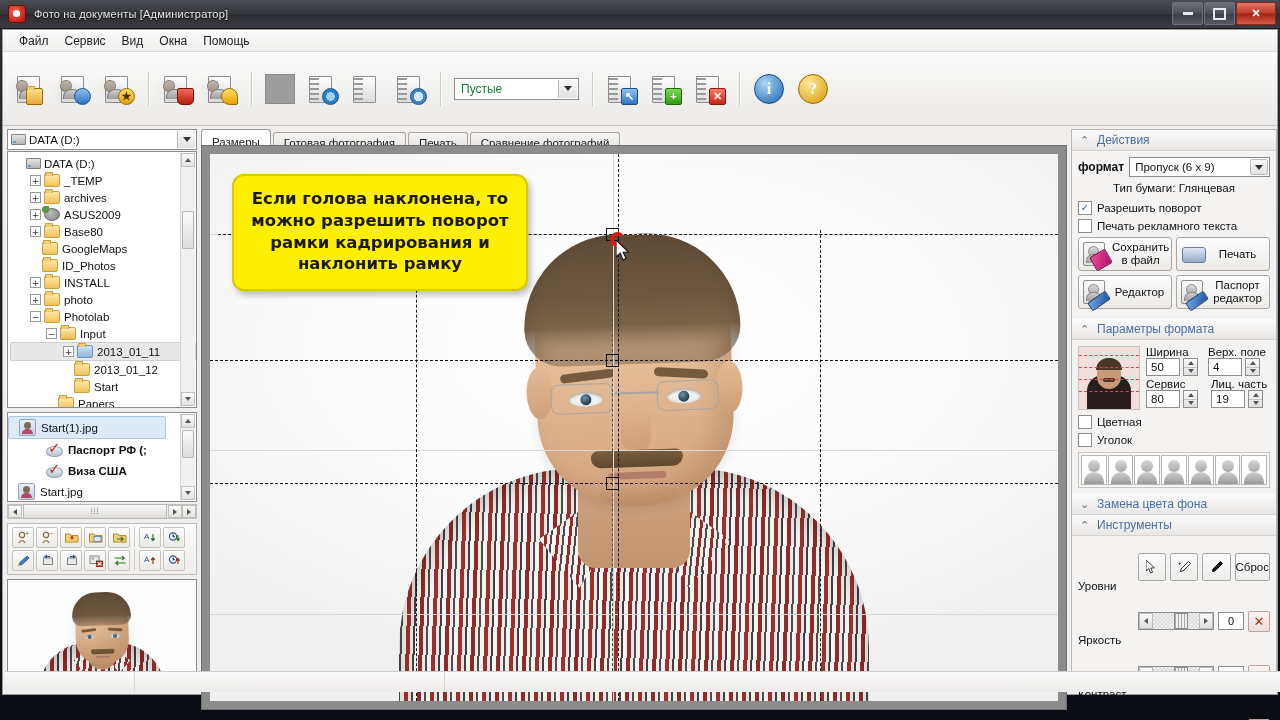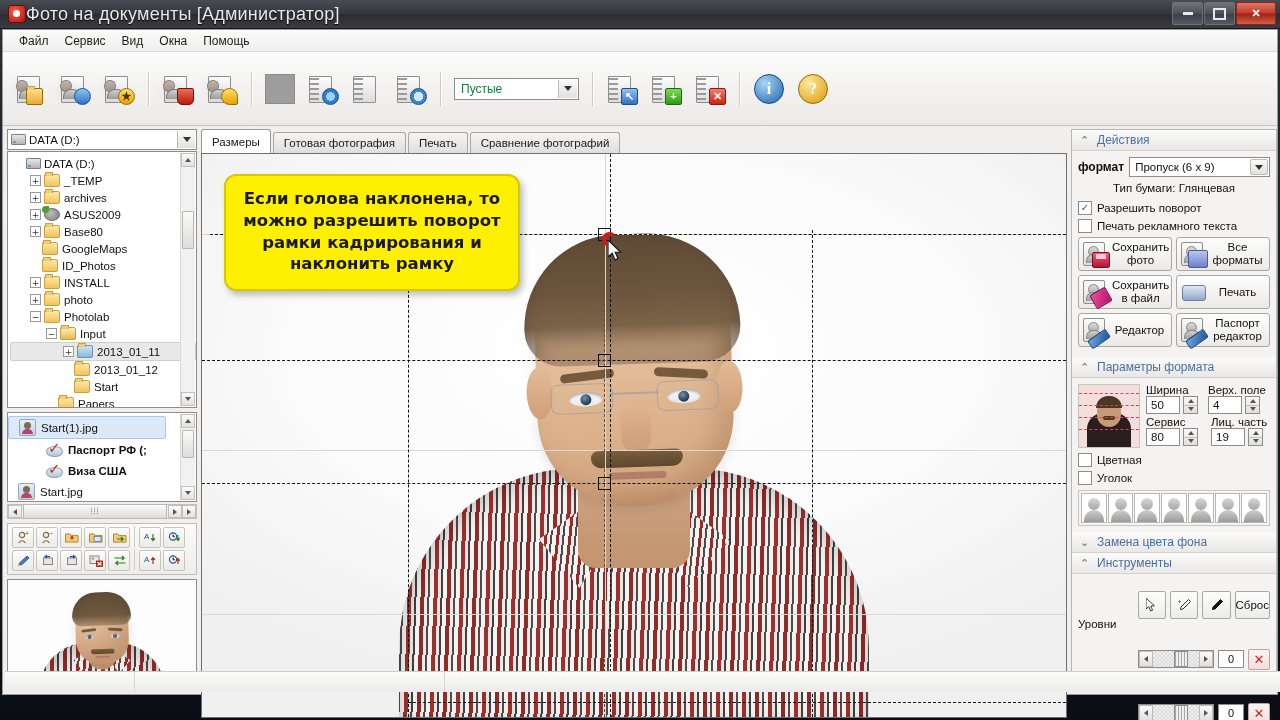"Фото на документы [Администратор]" .title-text { font-size: 18px -> 11px; margin-left: none -> 8px }
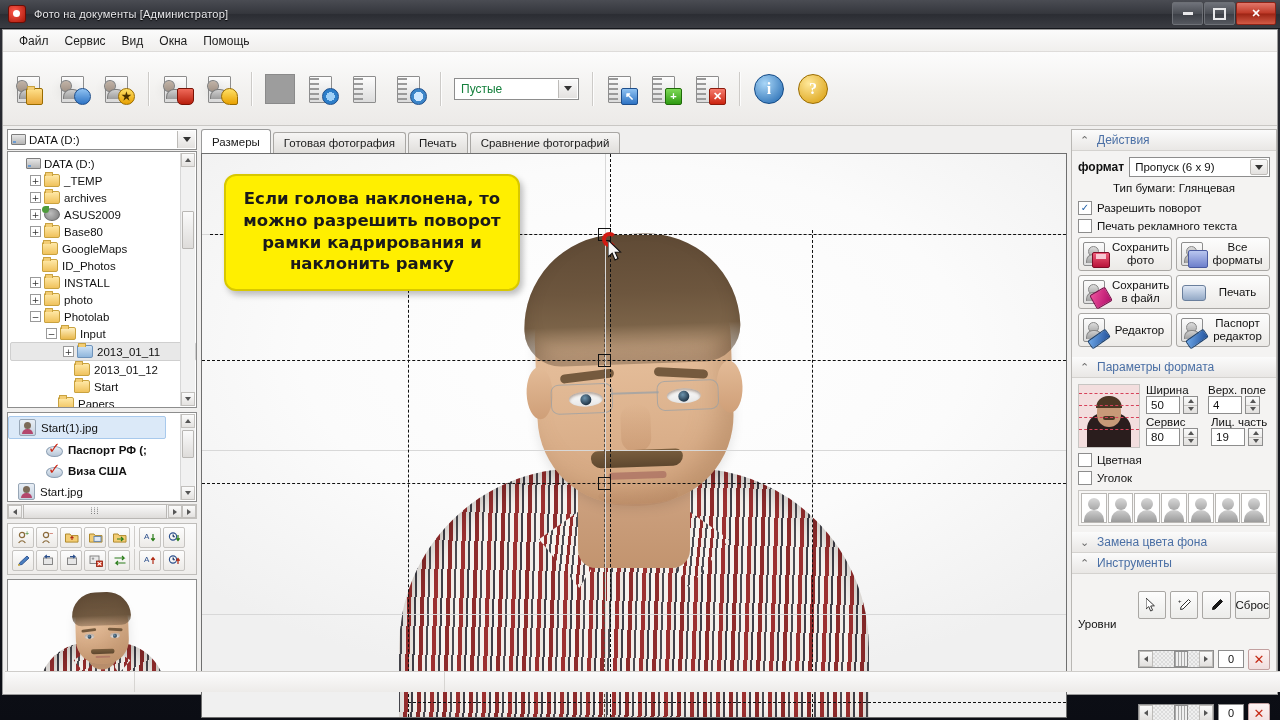"Если голова наклонена, то можно" .canvaswrap { padding: 0 -> 8px; top: 123px -> 115px }
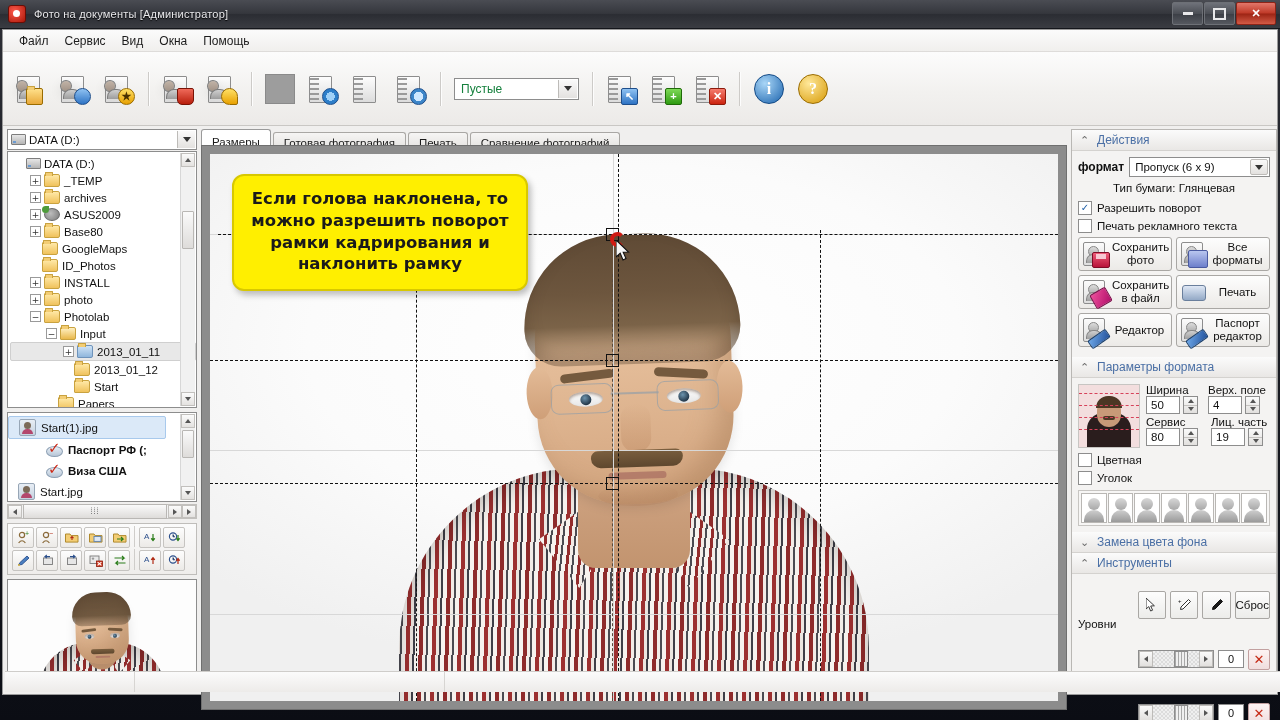"Сохранить фото" div.btnrow { html: <div> <div> <span> <i></i> <i></i> <i></i> <i></i> </span> <span>Сохранить фото</span> </div> <div> <span> <i></i> <i></i> <i></i> <i></i> </span> <span>Все форматы</span> </div> </div> -> none }
